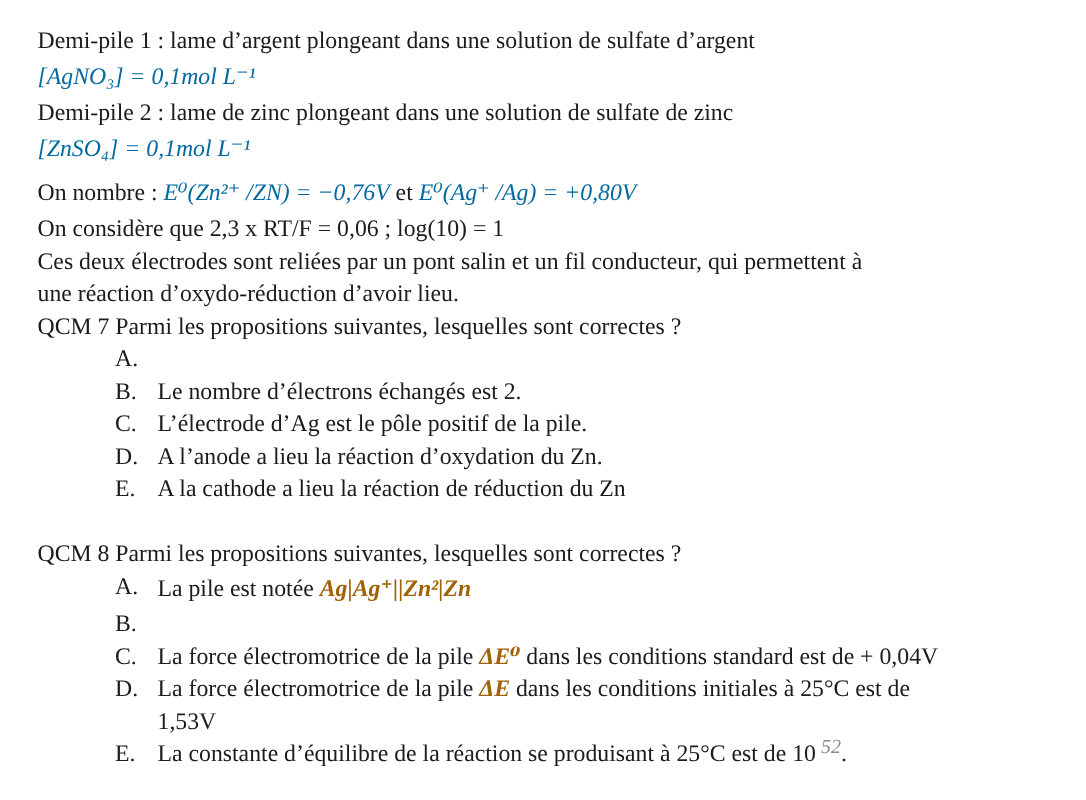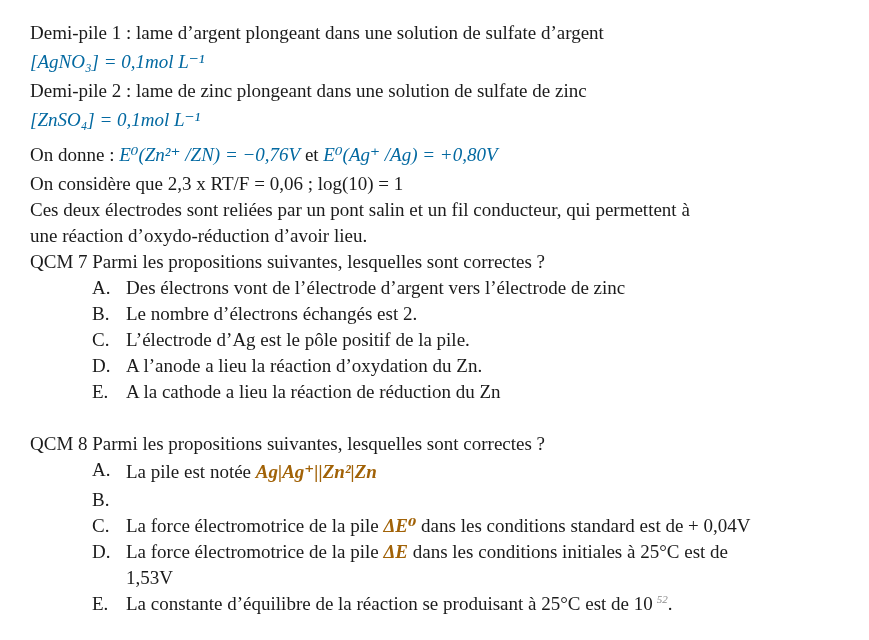"On donne :" span { text: donne -> nombre }
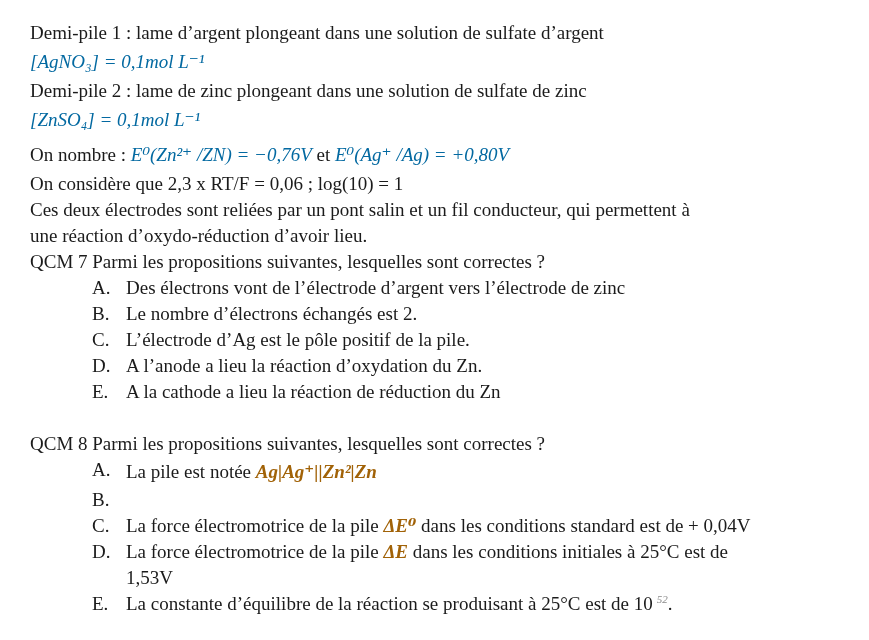"Des électrons vont de l’électrode" span { html: <span>Des électrons vont de l’électrode d’argent vers l’électrode de zinc</span> -> none }
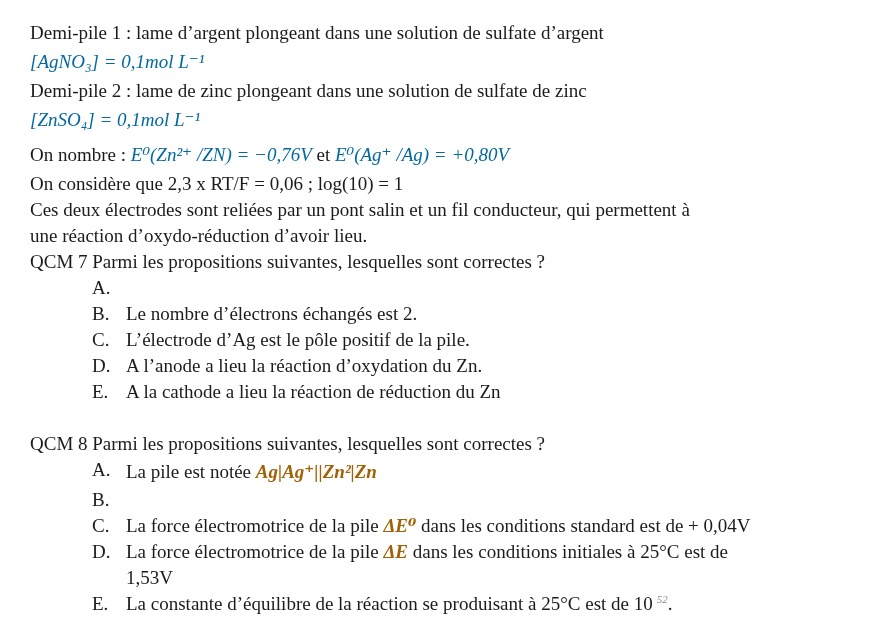"52" .sup { font-size: 11px -> 16px }
